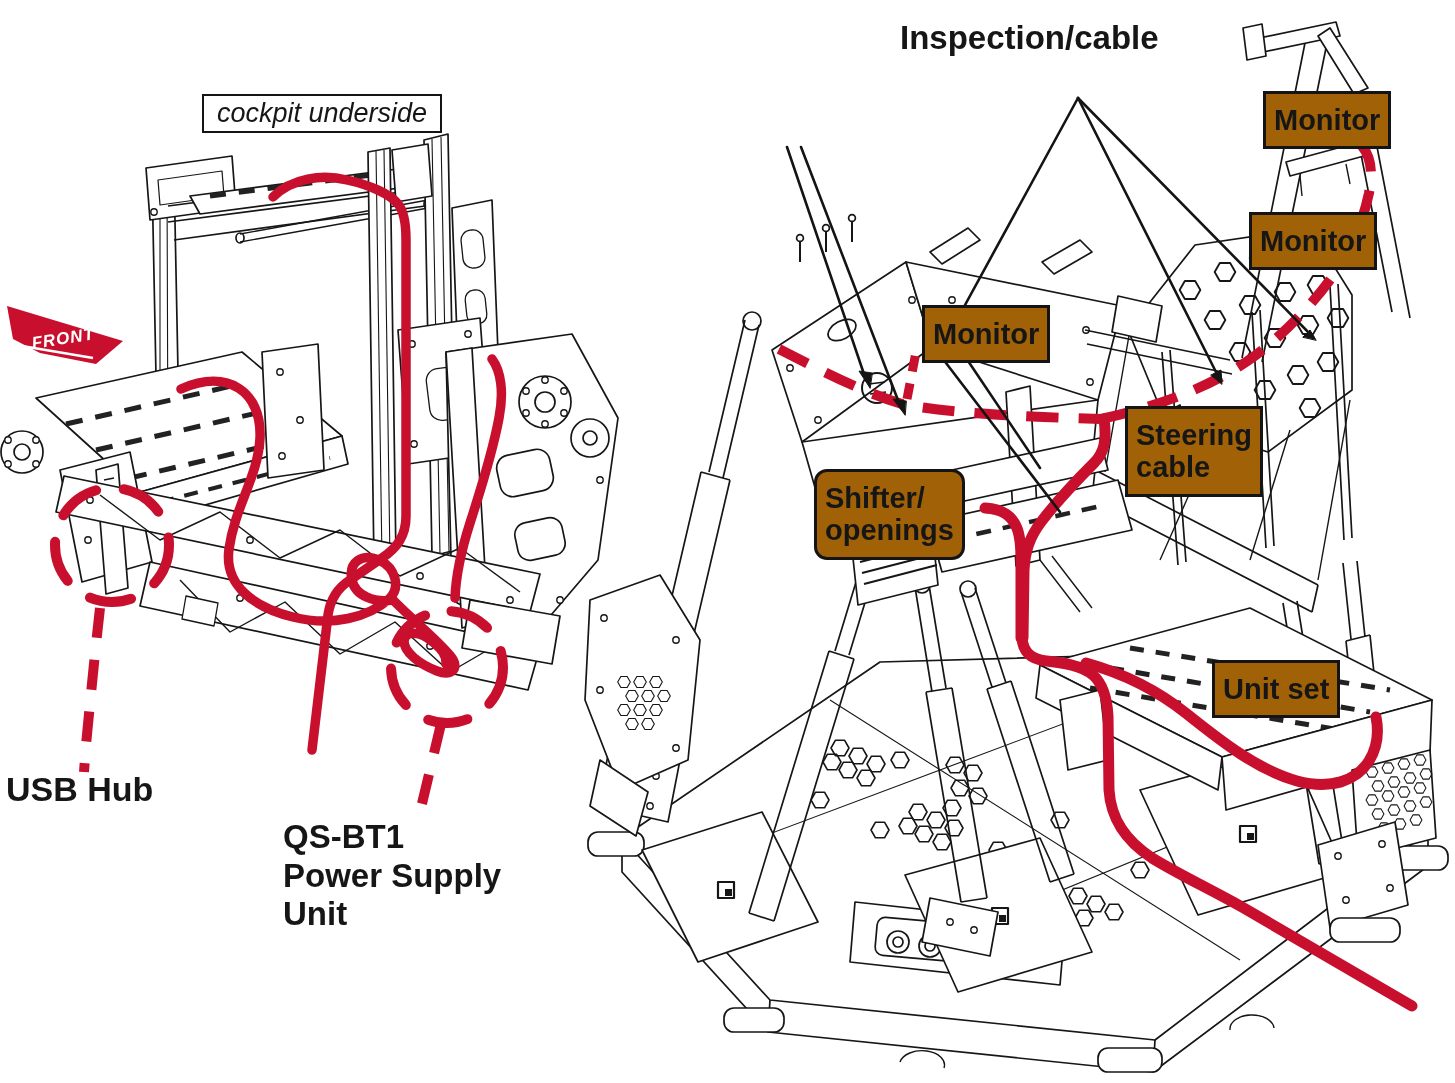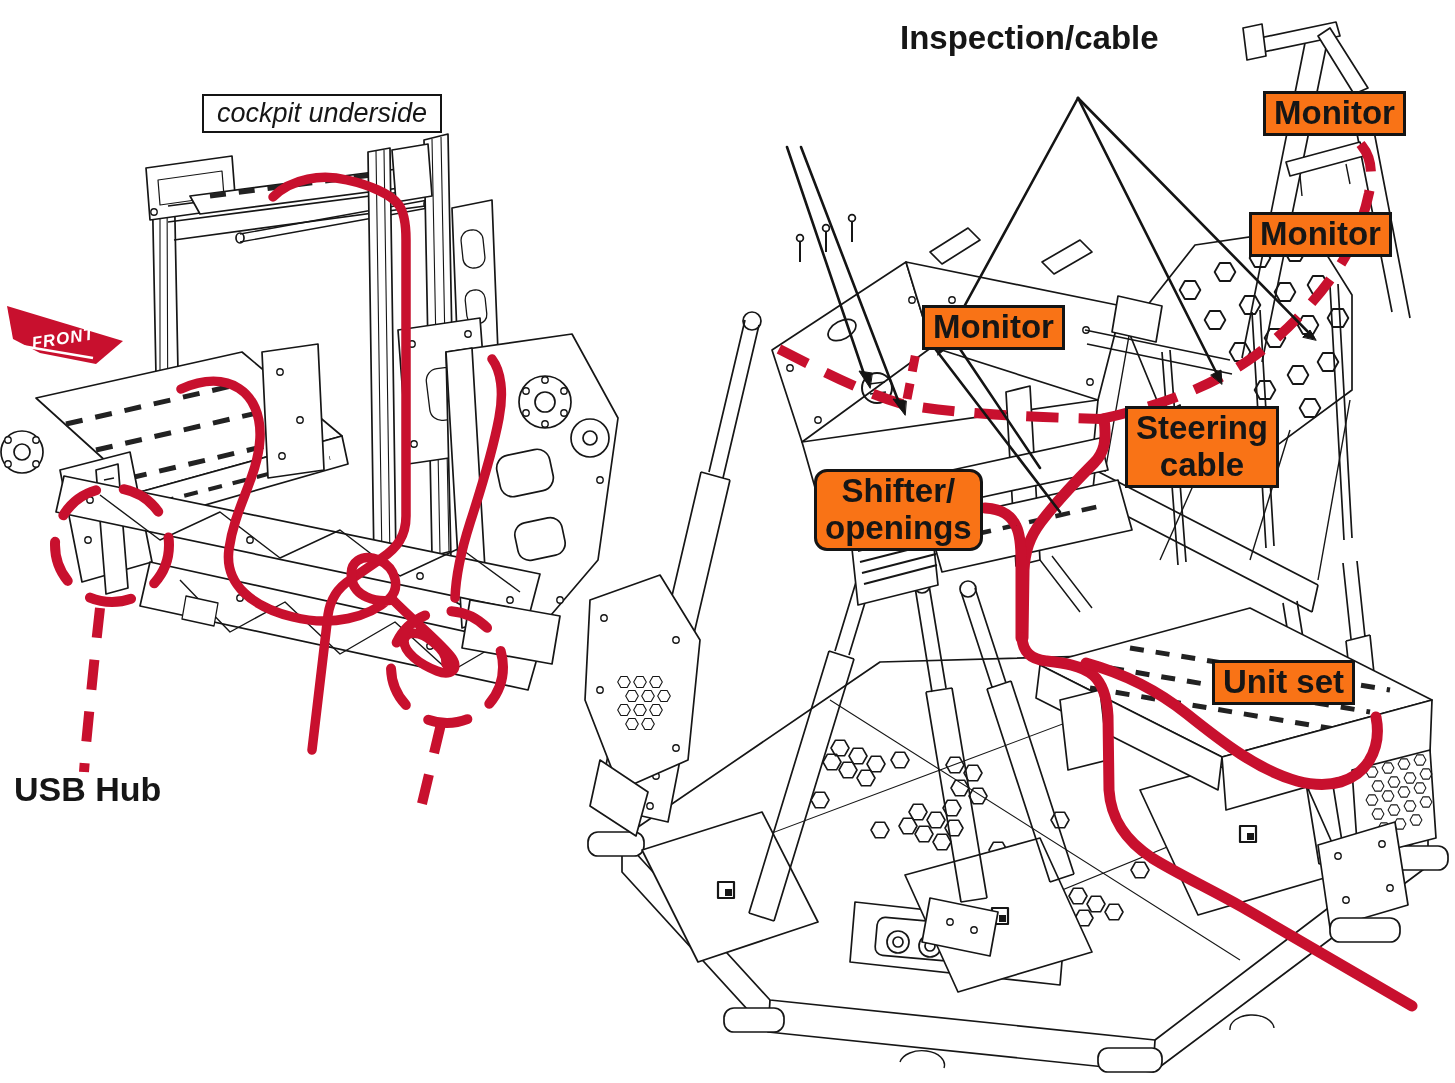"Monitor" .boxed { background: #f97316 -> #a16207; font-size: 33px -> 29px; padding: 1px 8px -> 10px 8px }
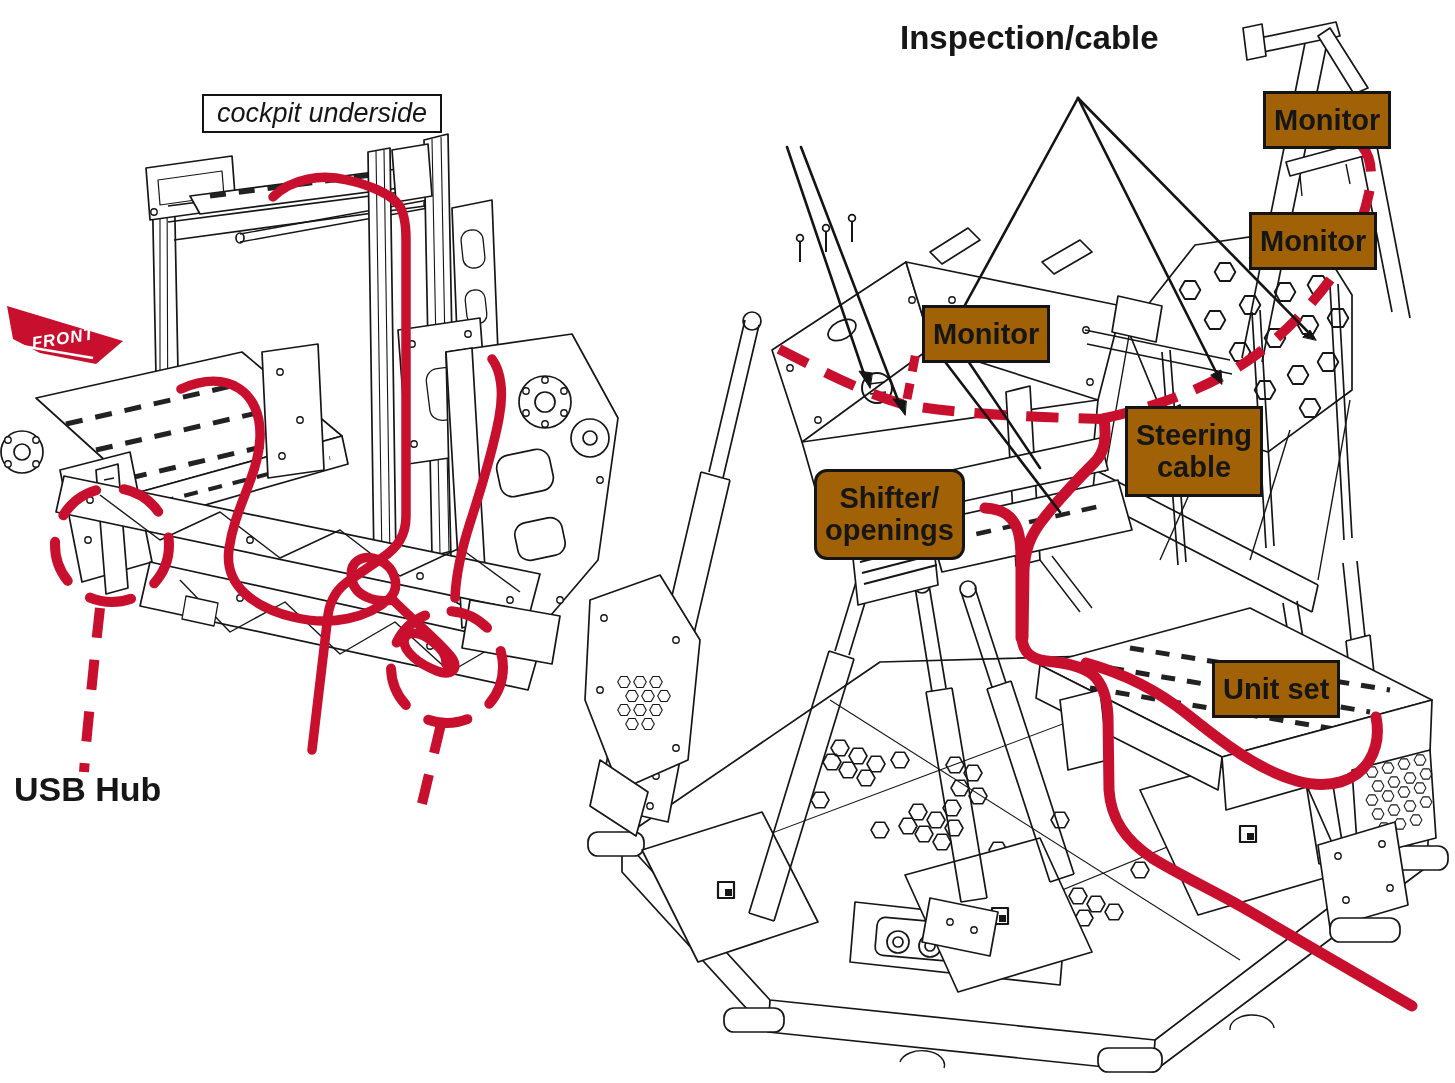"Steering" .two { text-align: center -> left }
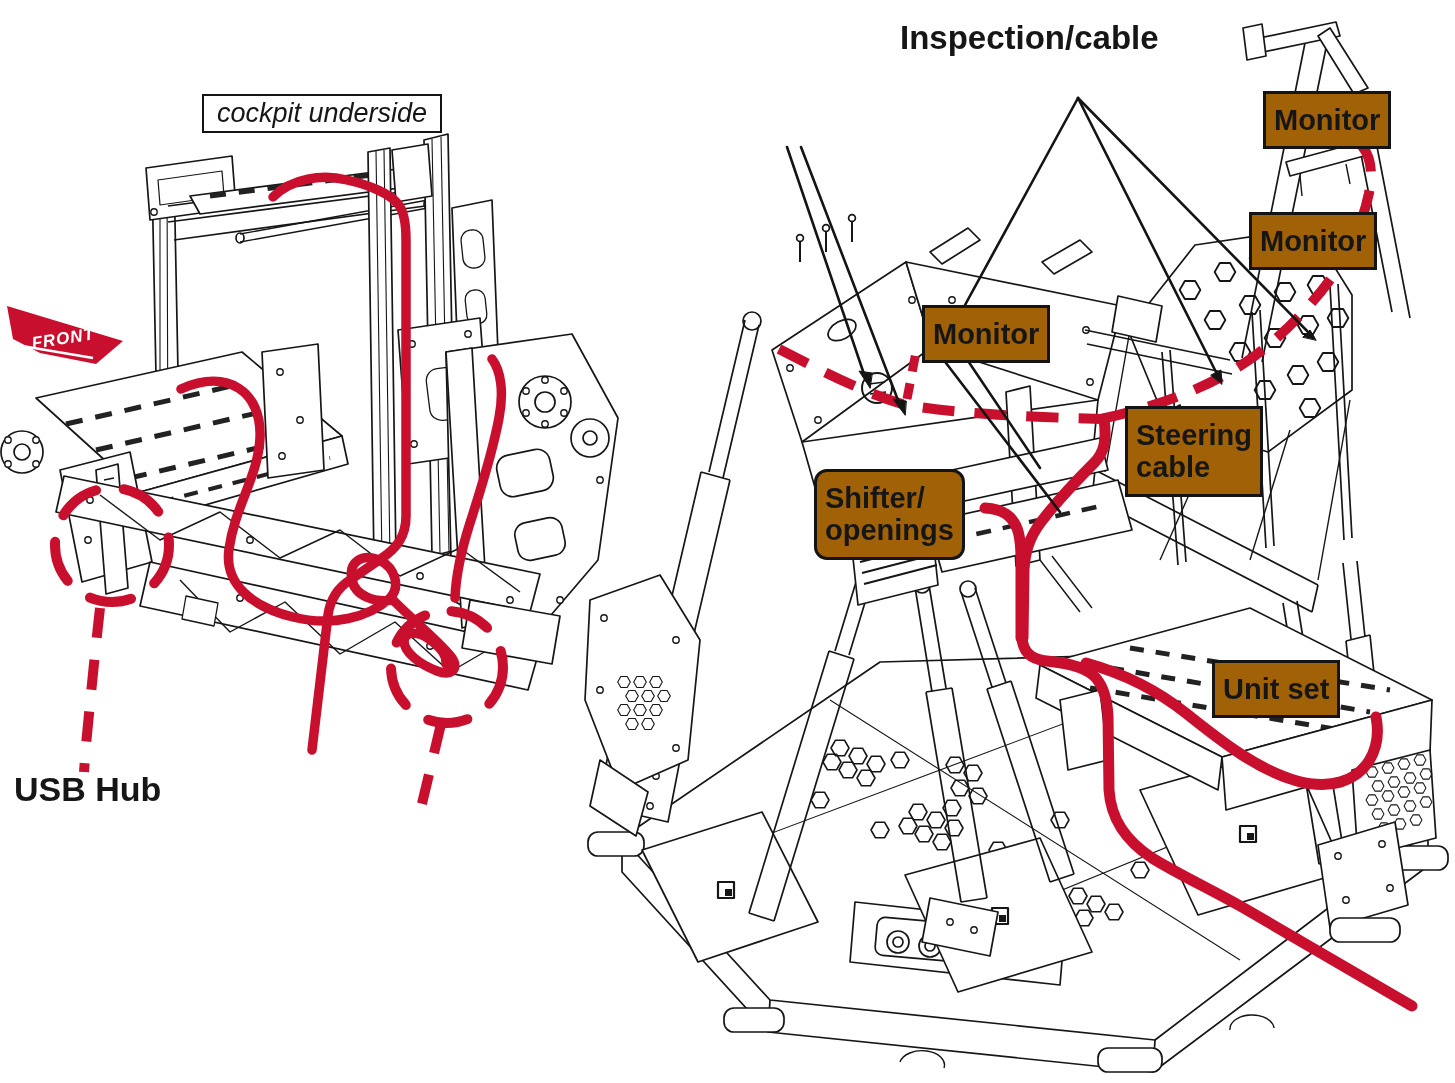"USB Hub" div.lbl { margin-left: 8px -> none }
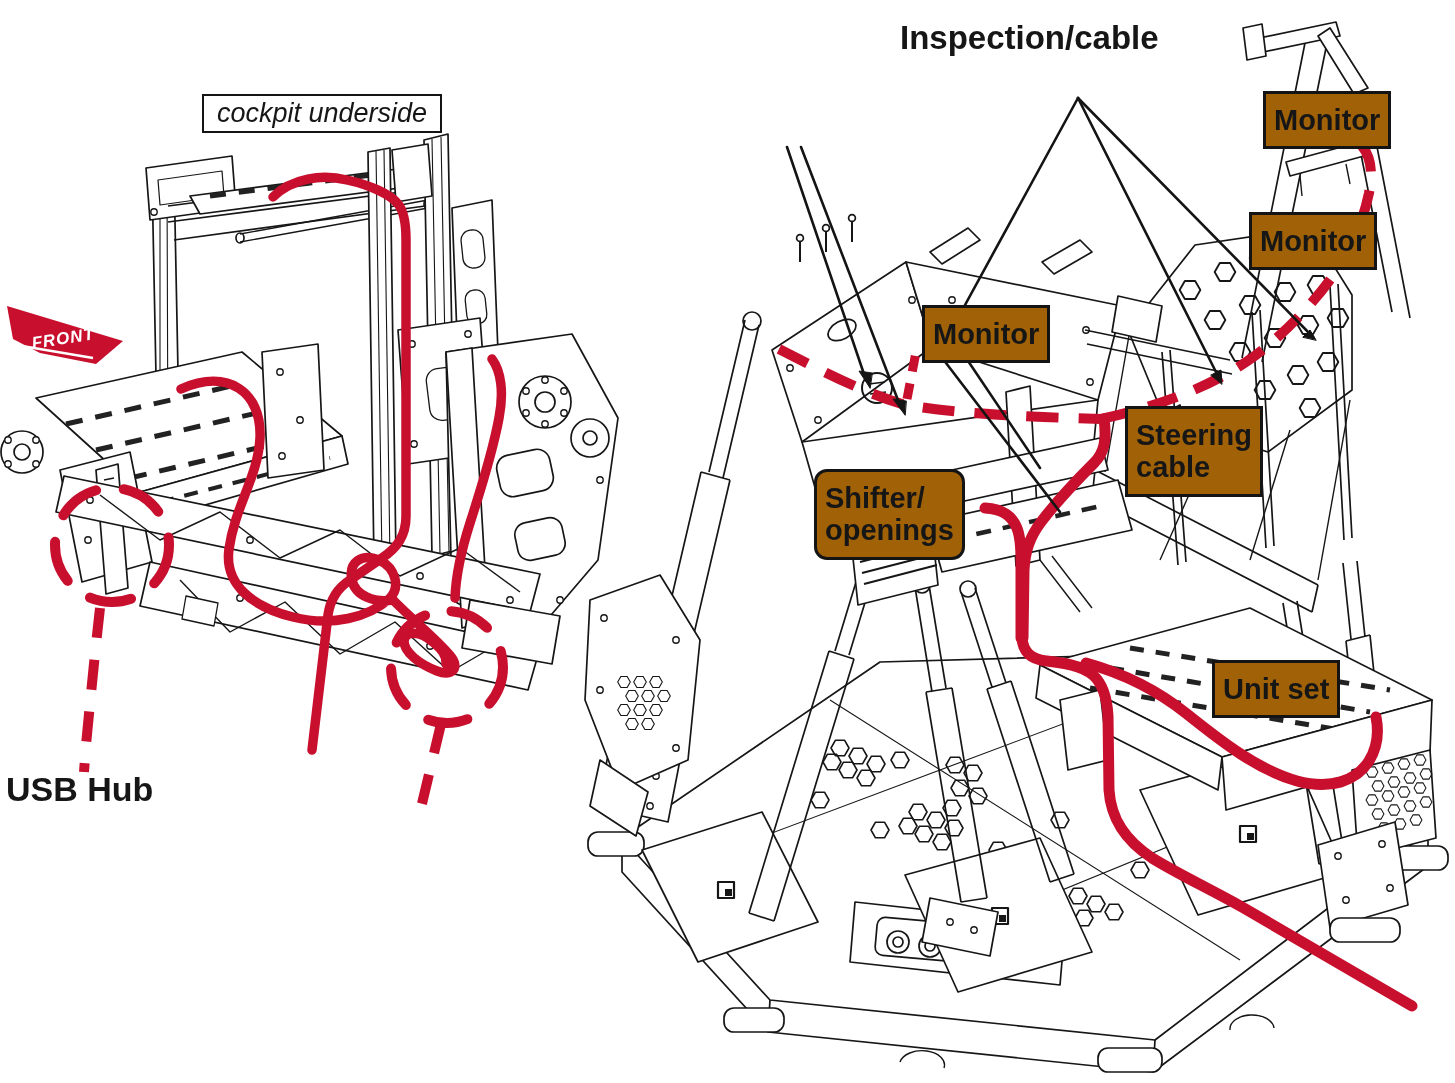"QS-BT1" div.lbl { html: none -> <div> <div>QS-BT1</div> <div>Power Supply</div> <div>Unit</div> </div> }
